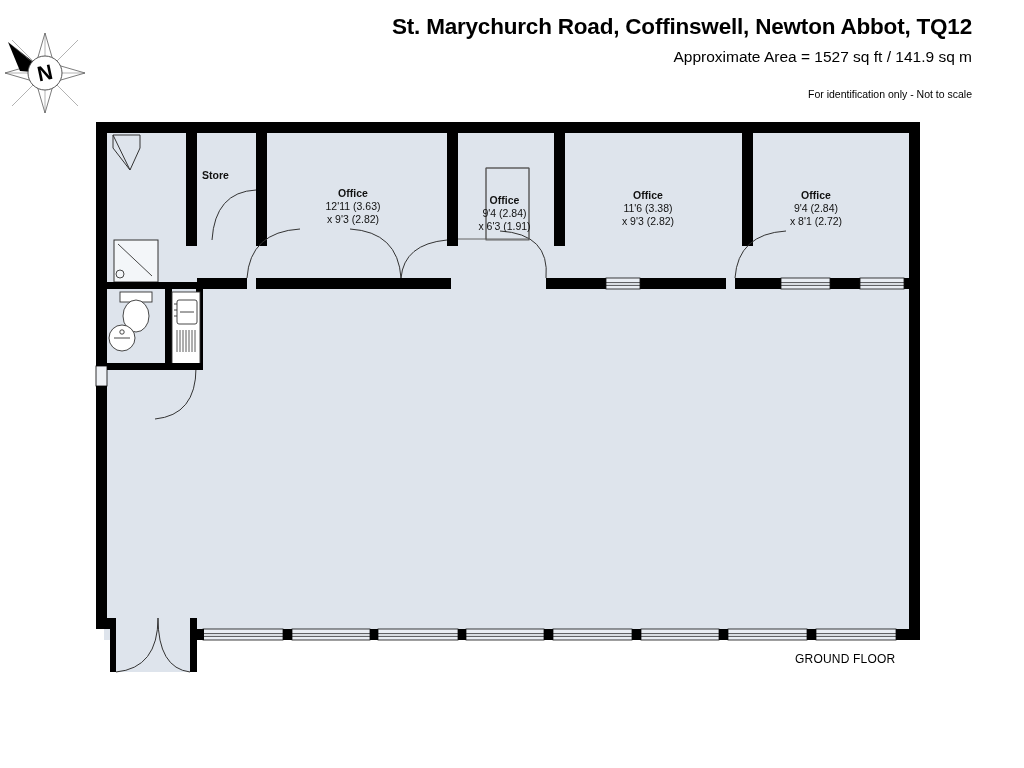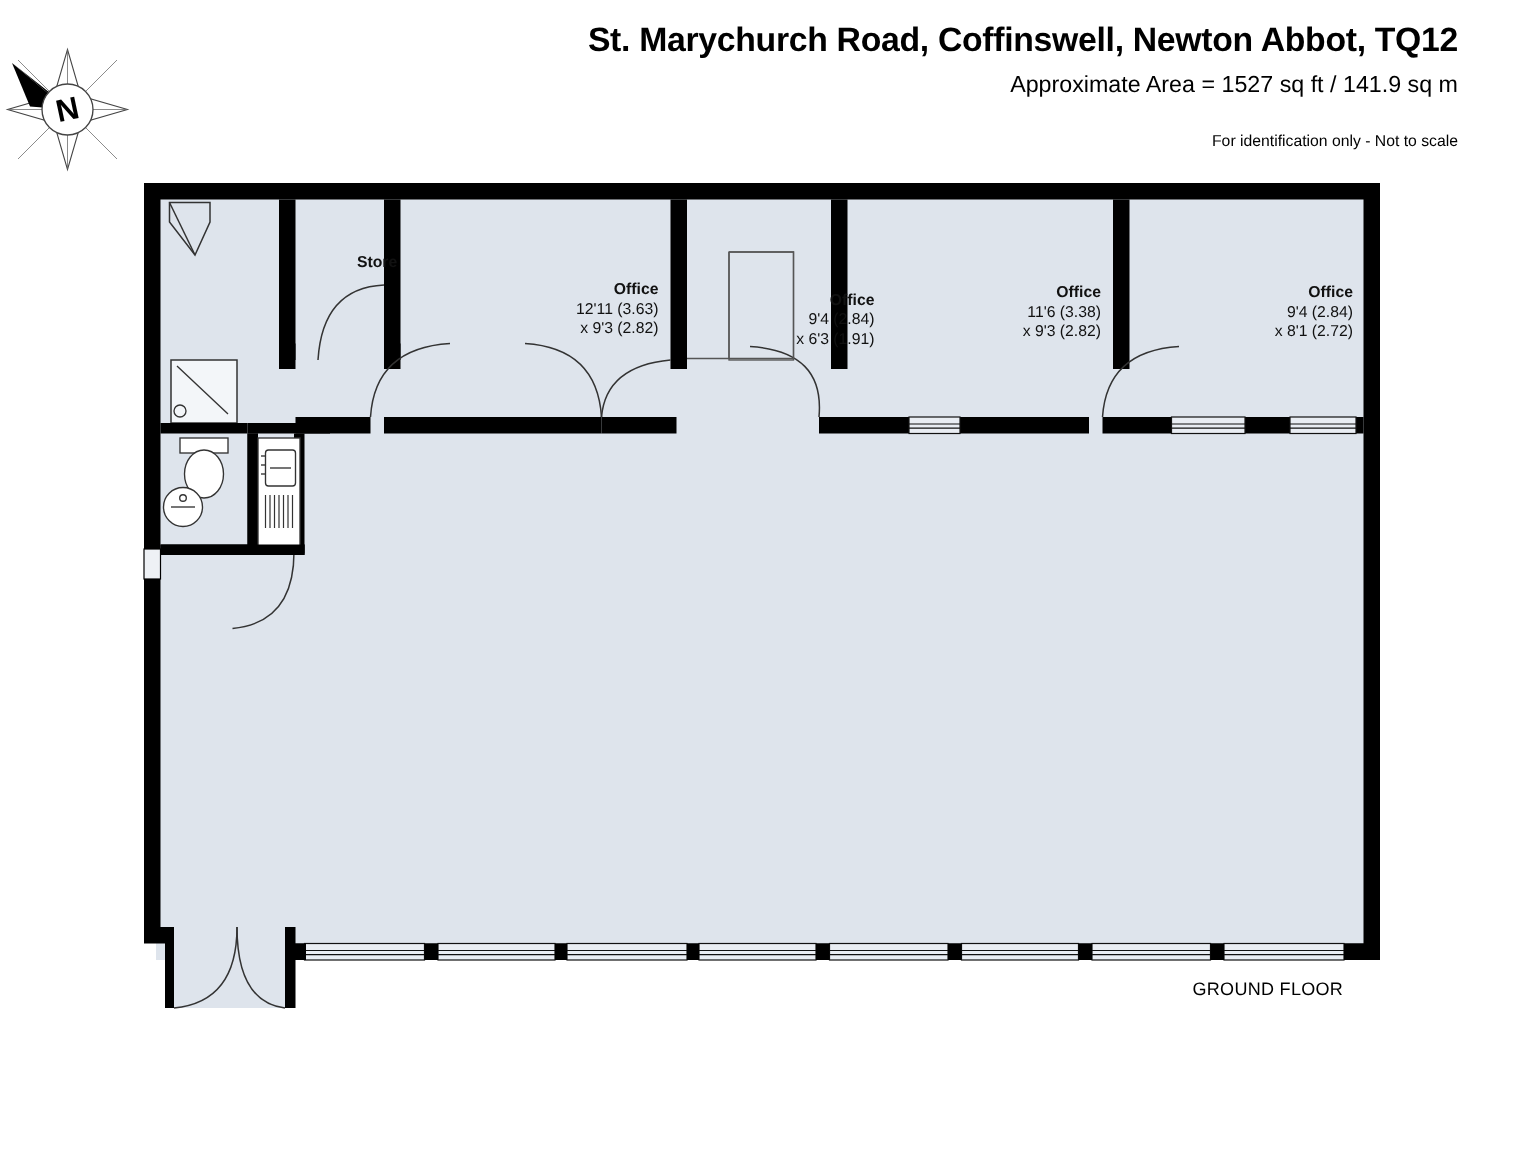"Store" .lbl { margin-left: 36px -> none; text-align: right -> center }
